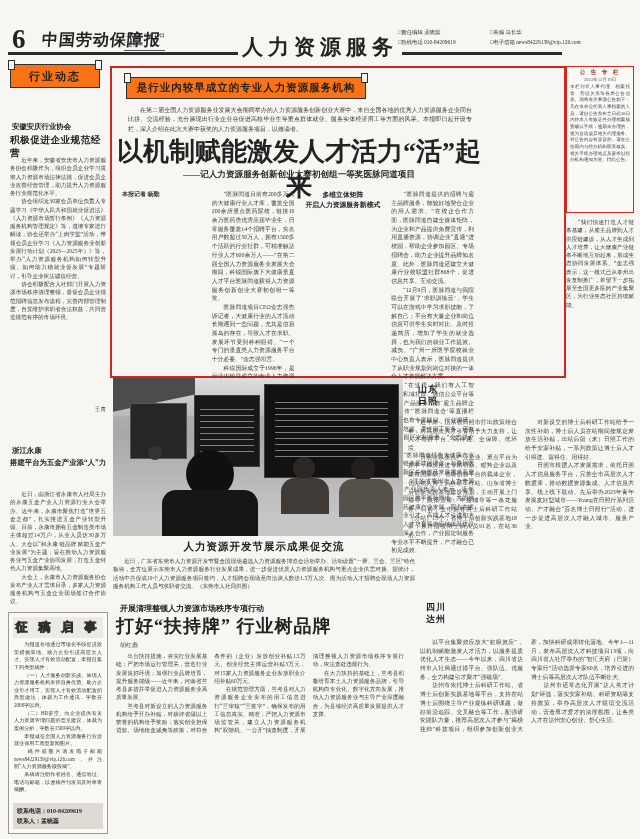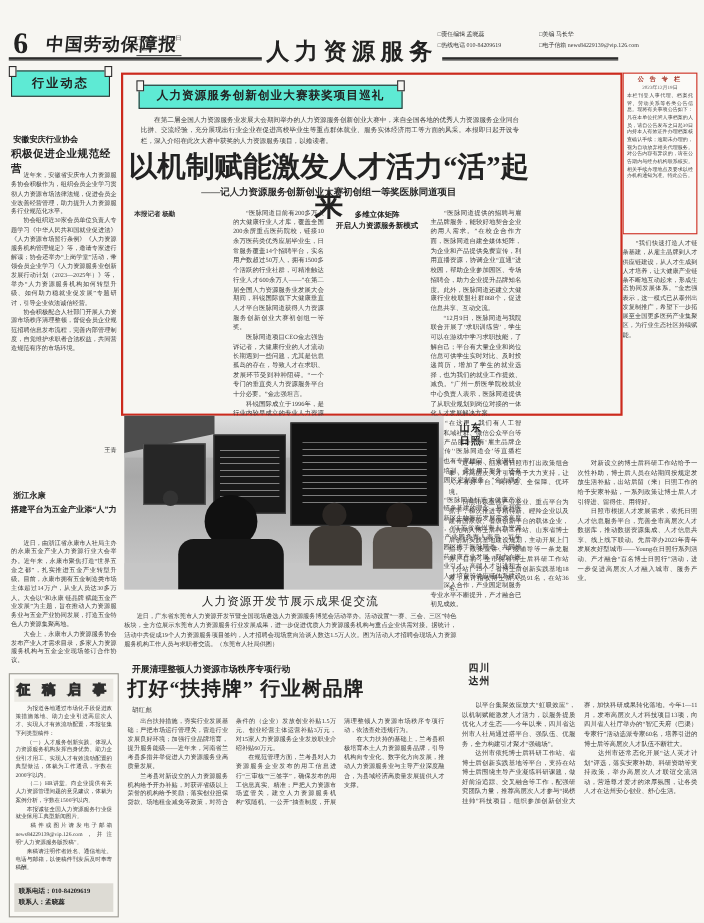"行业动态" .scrollbox { background: #5eead4 -> #f97316 }
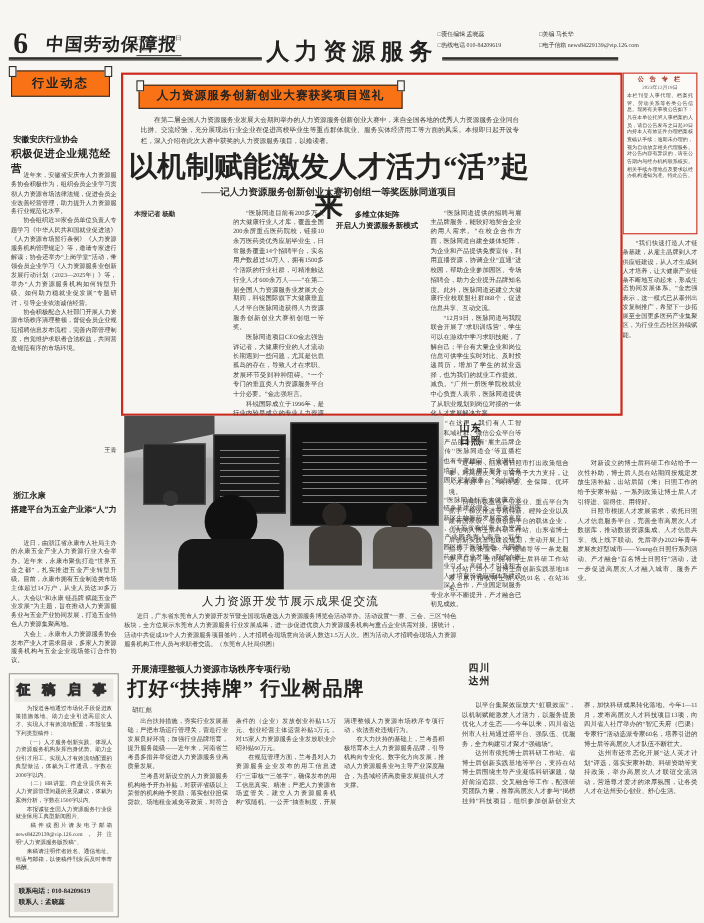"人力资源服务创新创业大赛获奖项目巡礼" span { text: 人力资源服务创新创业大赛获奖项目巡礼 -> 是行业内较早成立的专业人力资源服务机构 }
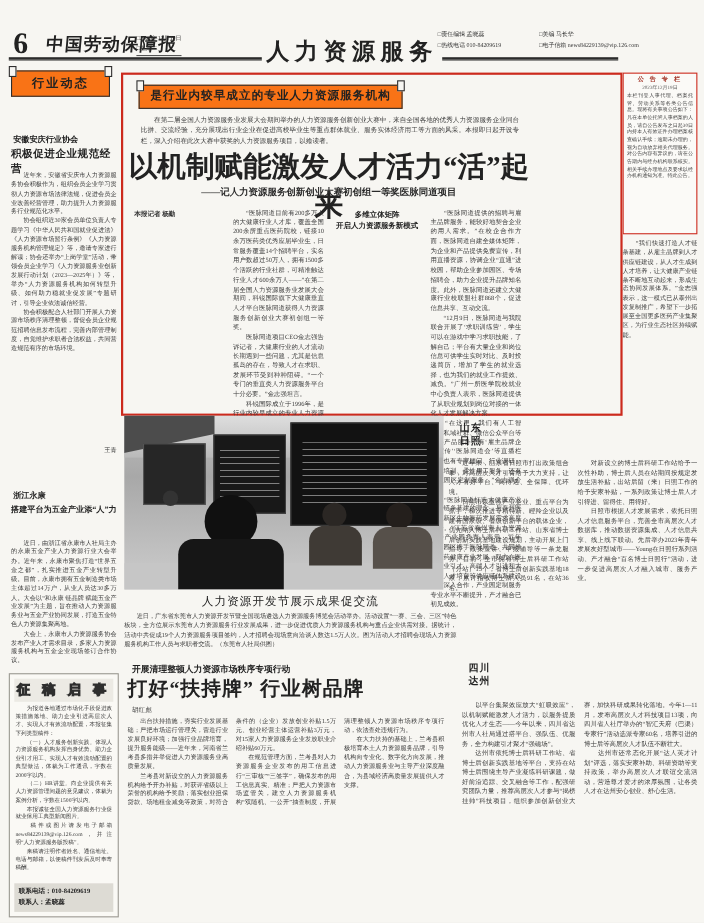"人力资源开发节展示成果促交流" .caption-title { font-weight: normal -> bold }
